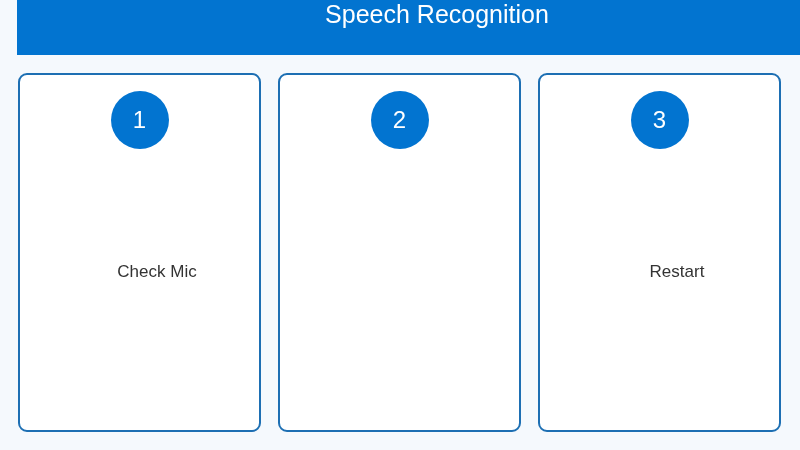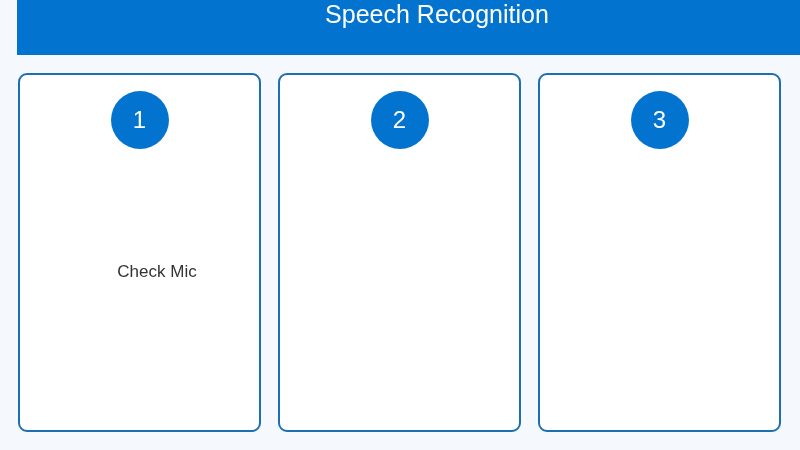"Restart" div.label { html: none -> <div>Restart</div> }
